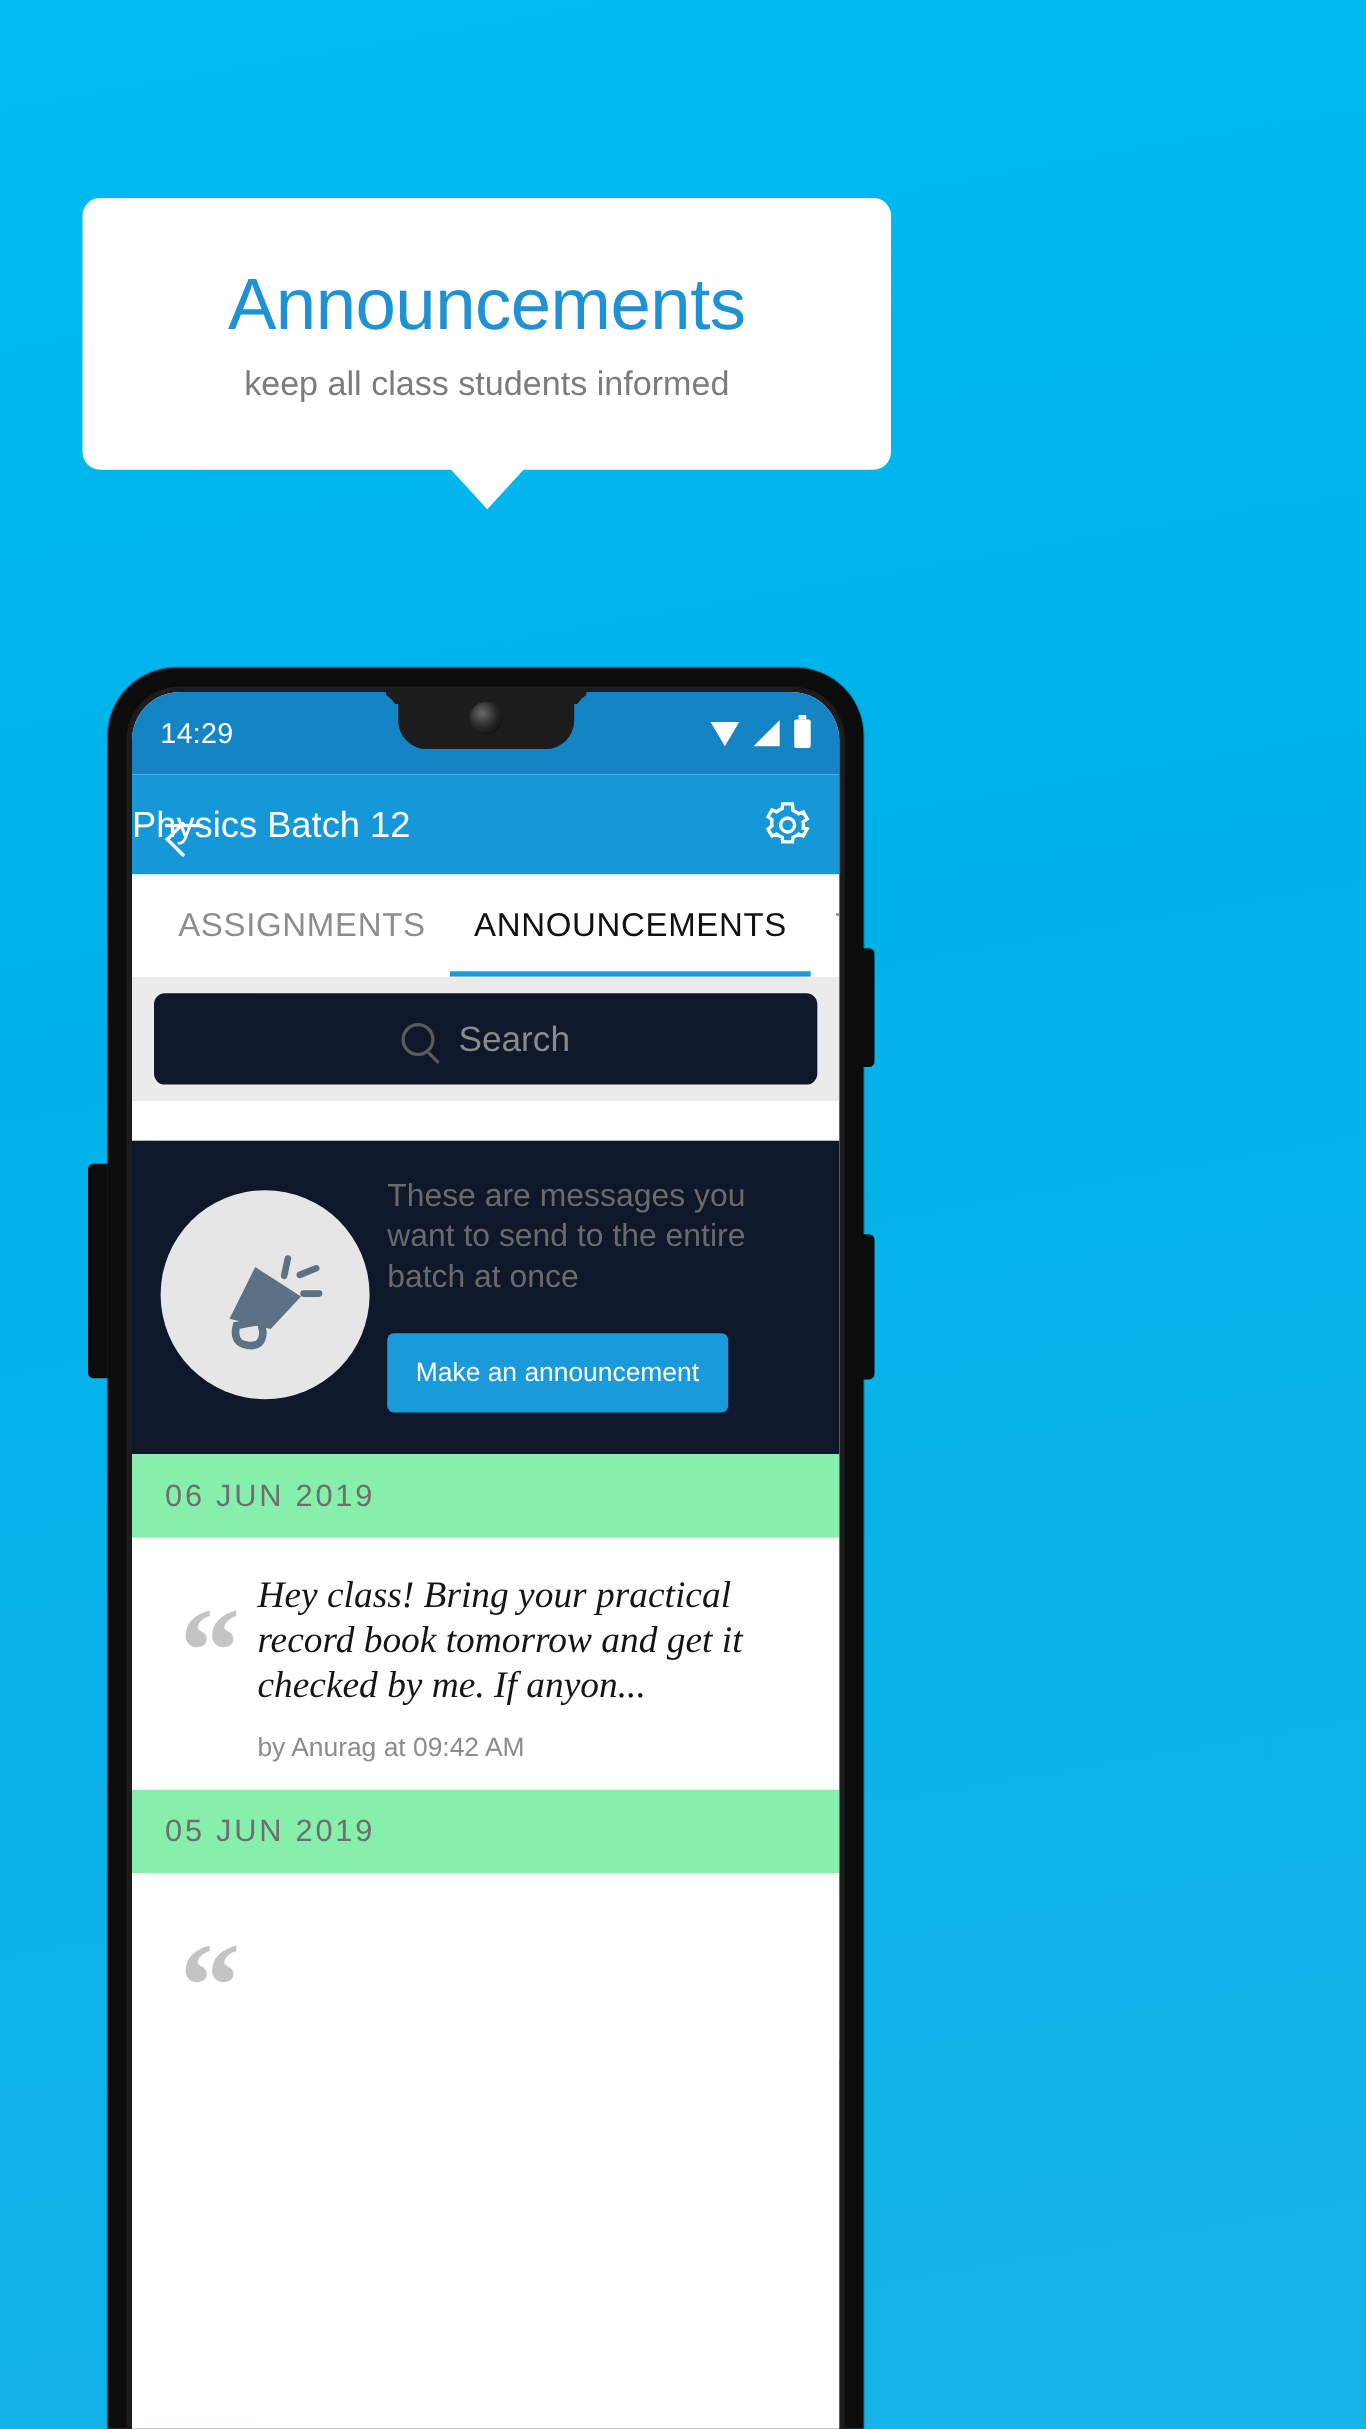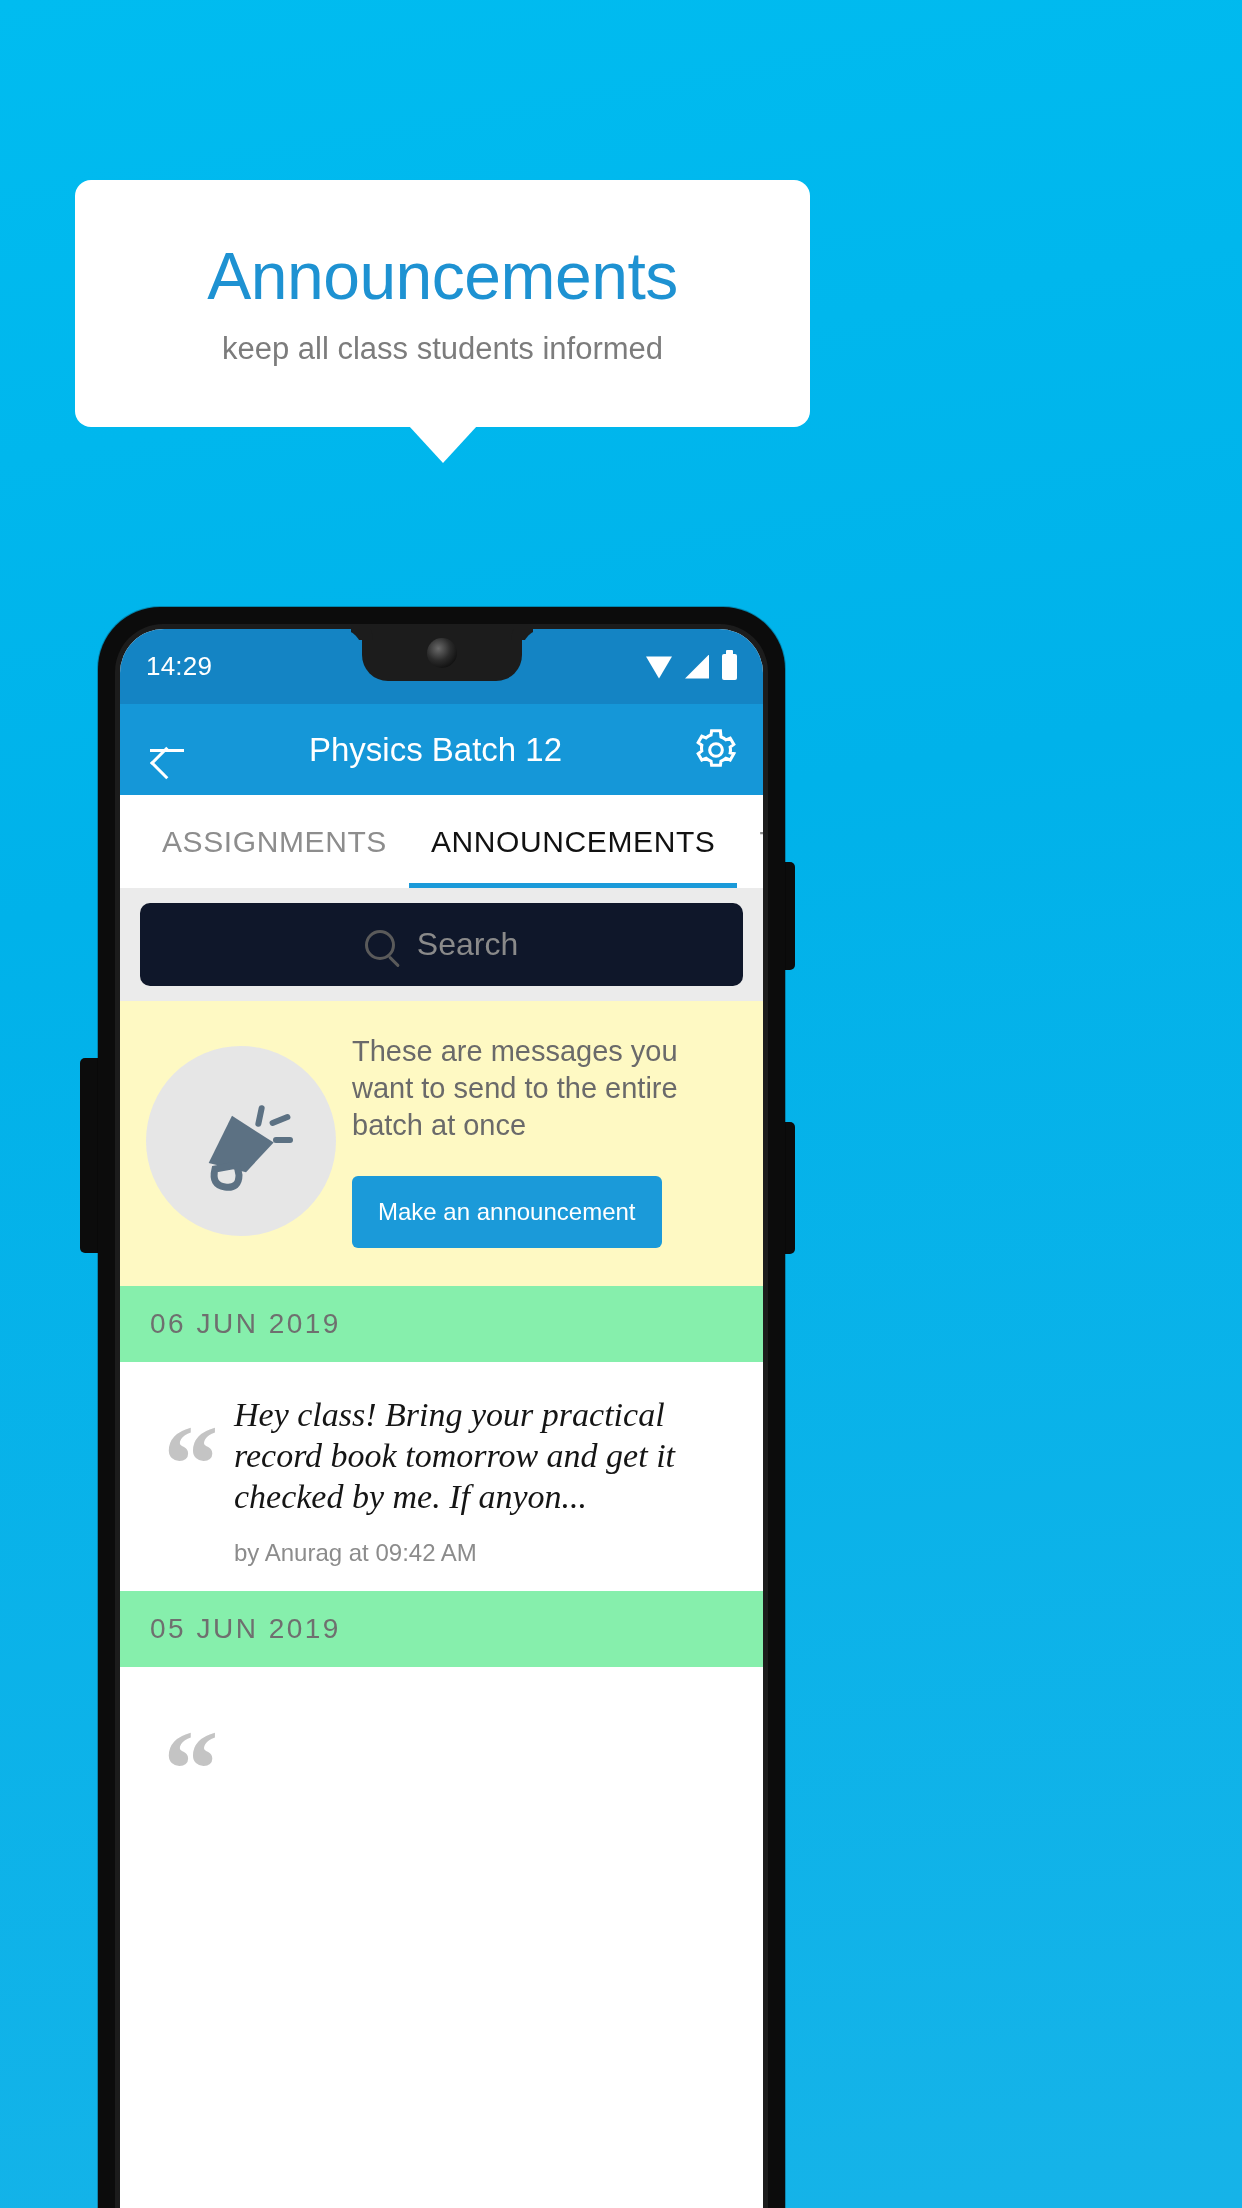"Physics Batch 12" .app-bar-titles { text-align: center -> none }
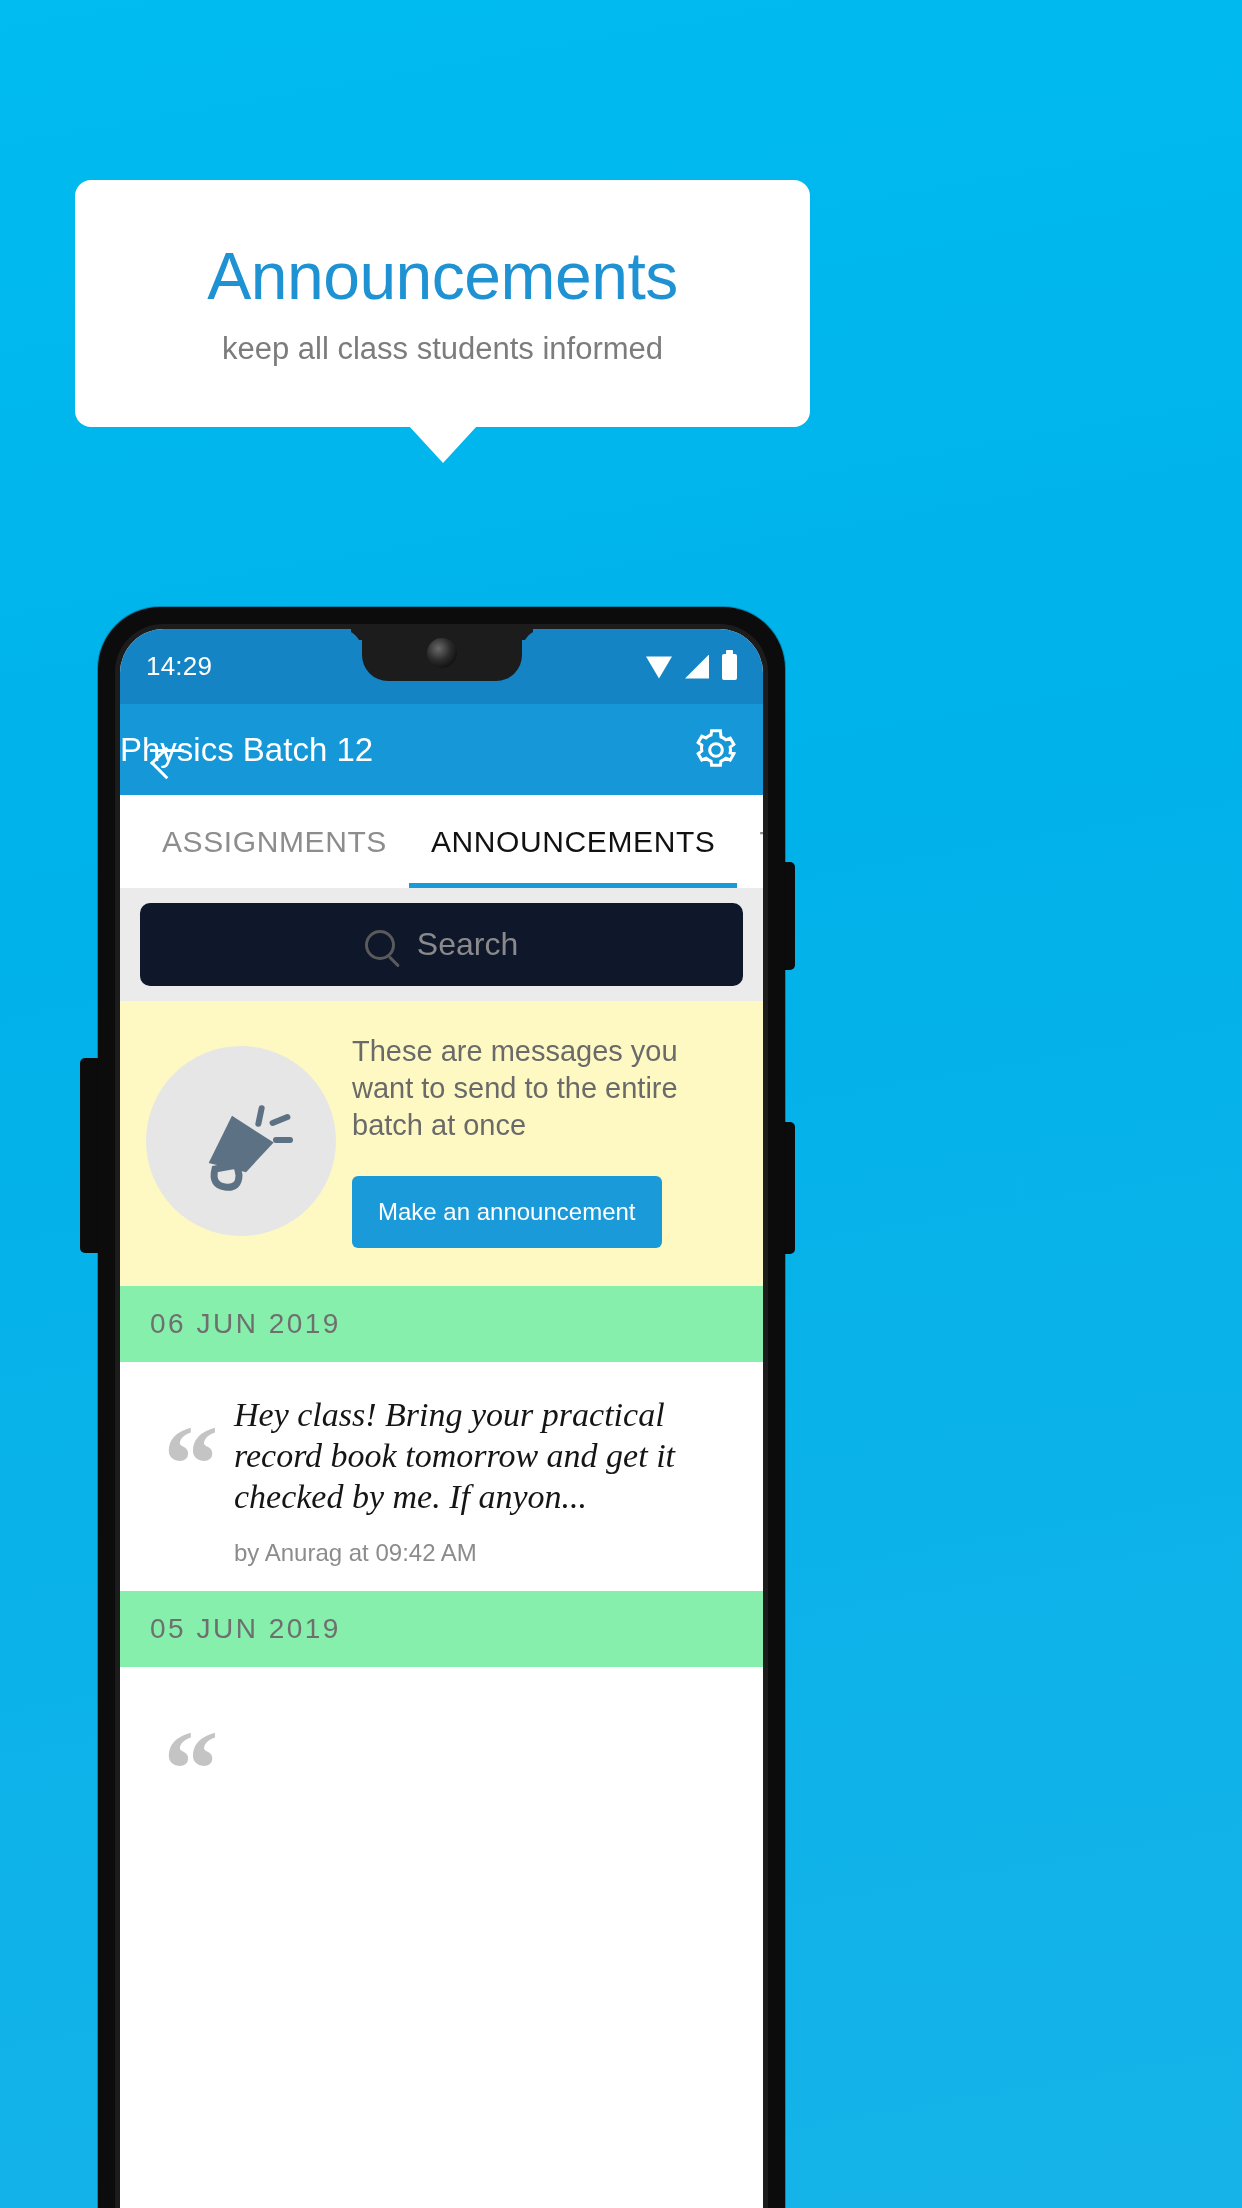"These are messages you want" .hero { background: #fef9c3 -> #0f172a; margin-top: none -> 36px }
